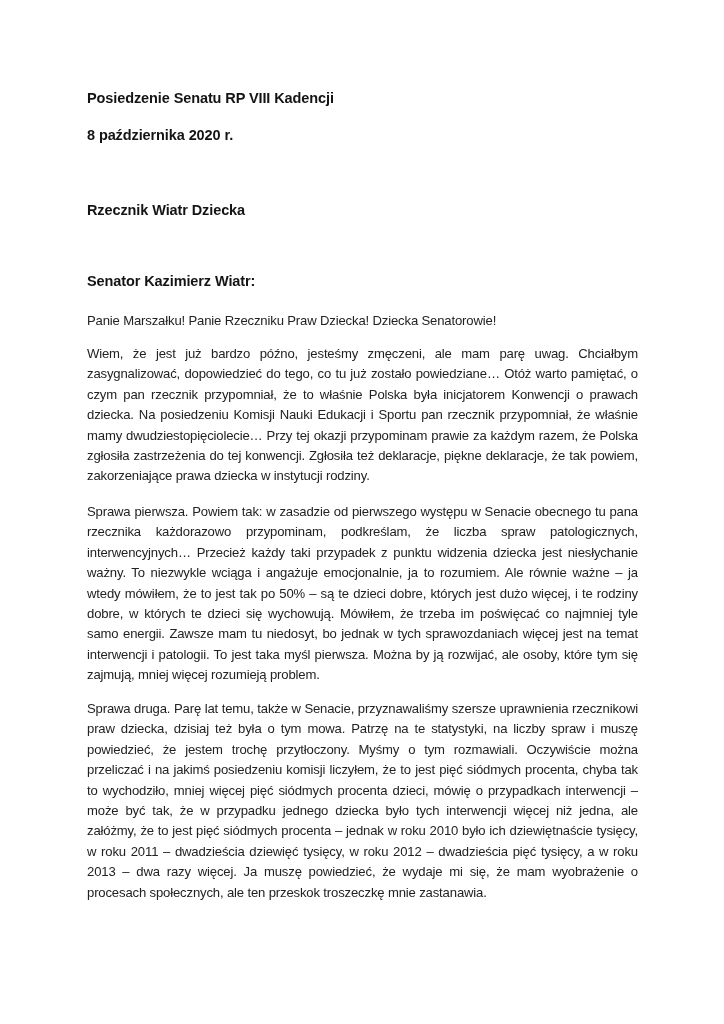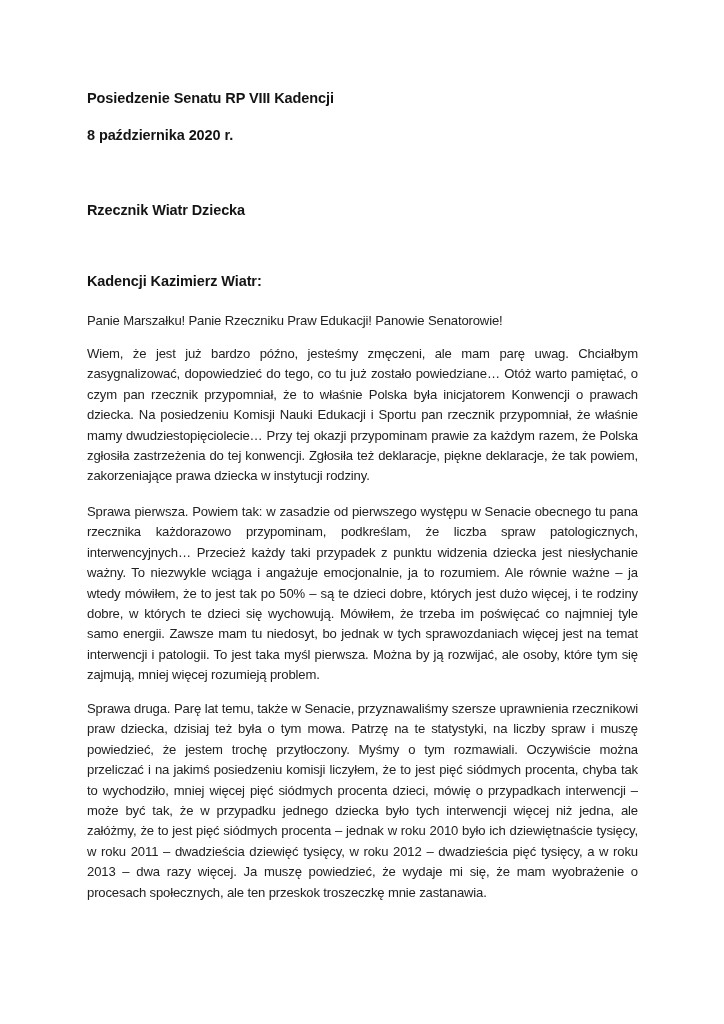"Kadencji Kazimierz Wiatr:" h3.heading { text: Kadencji -> Senator }
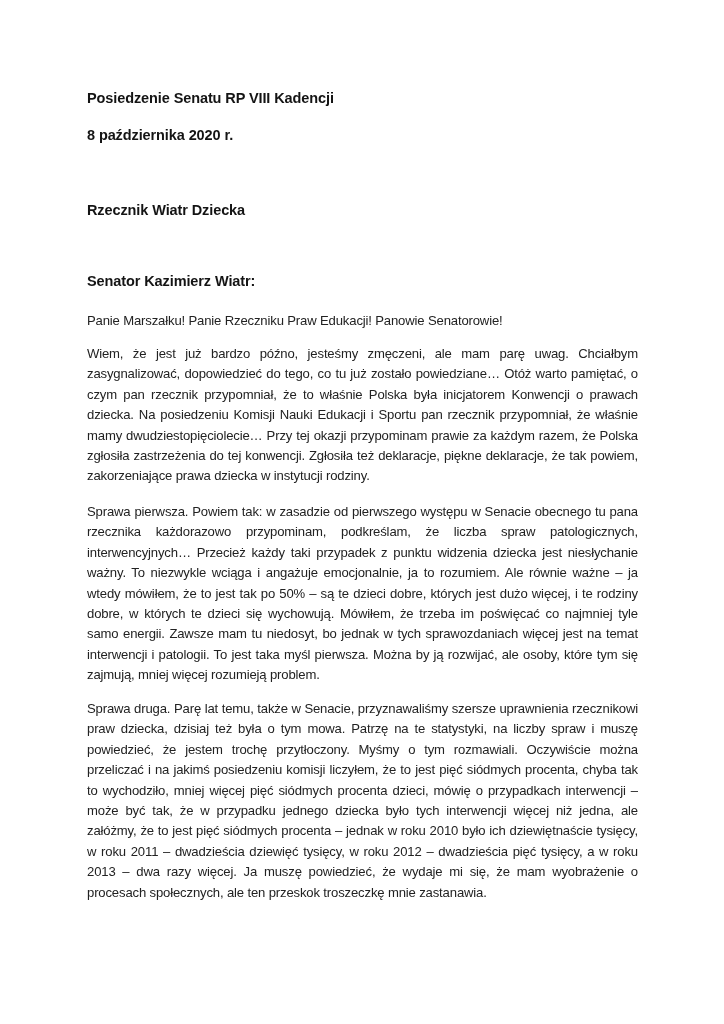"Panie Marszałku! Panie Rzeczniku Praw" p.text { text: Edukacji! Panowie -> Dziecka! Dziecka }
